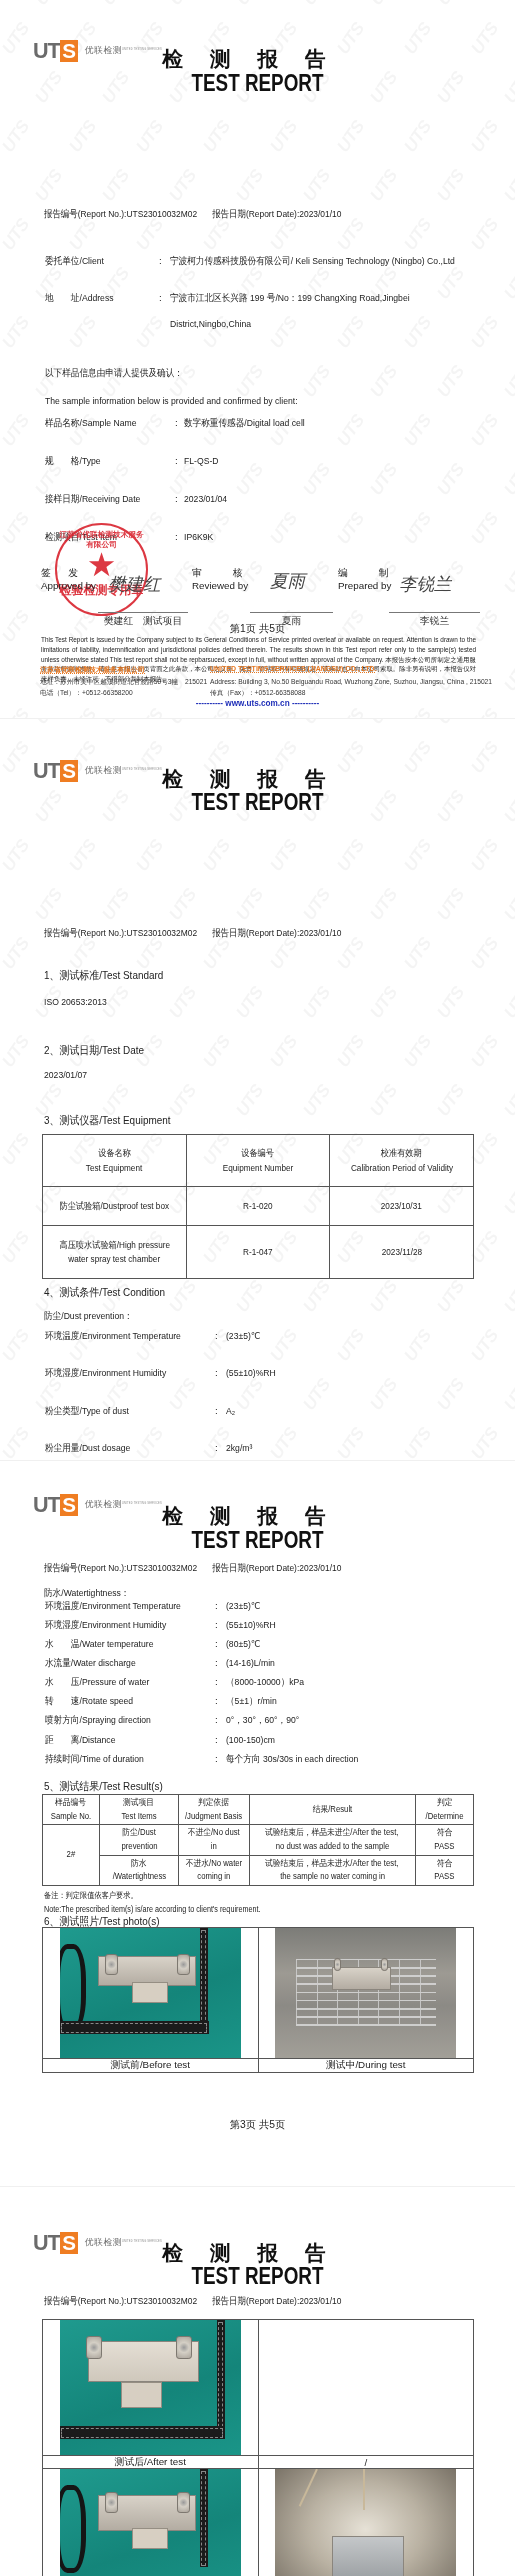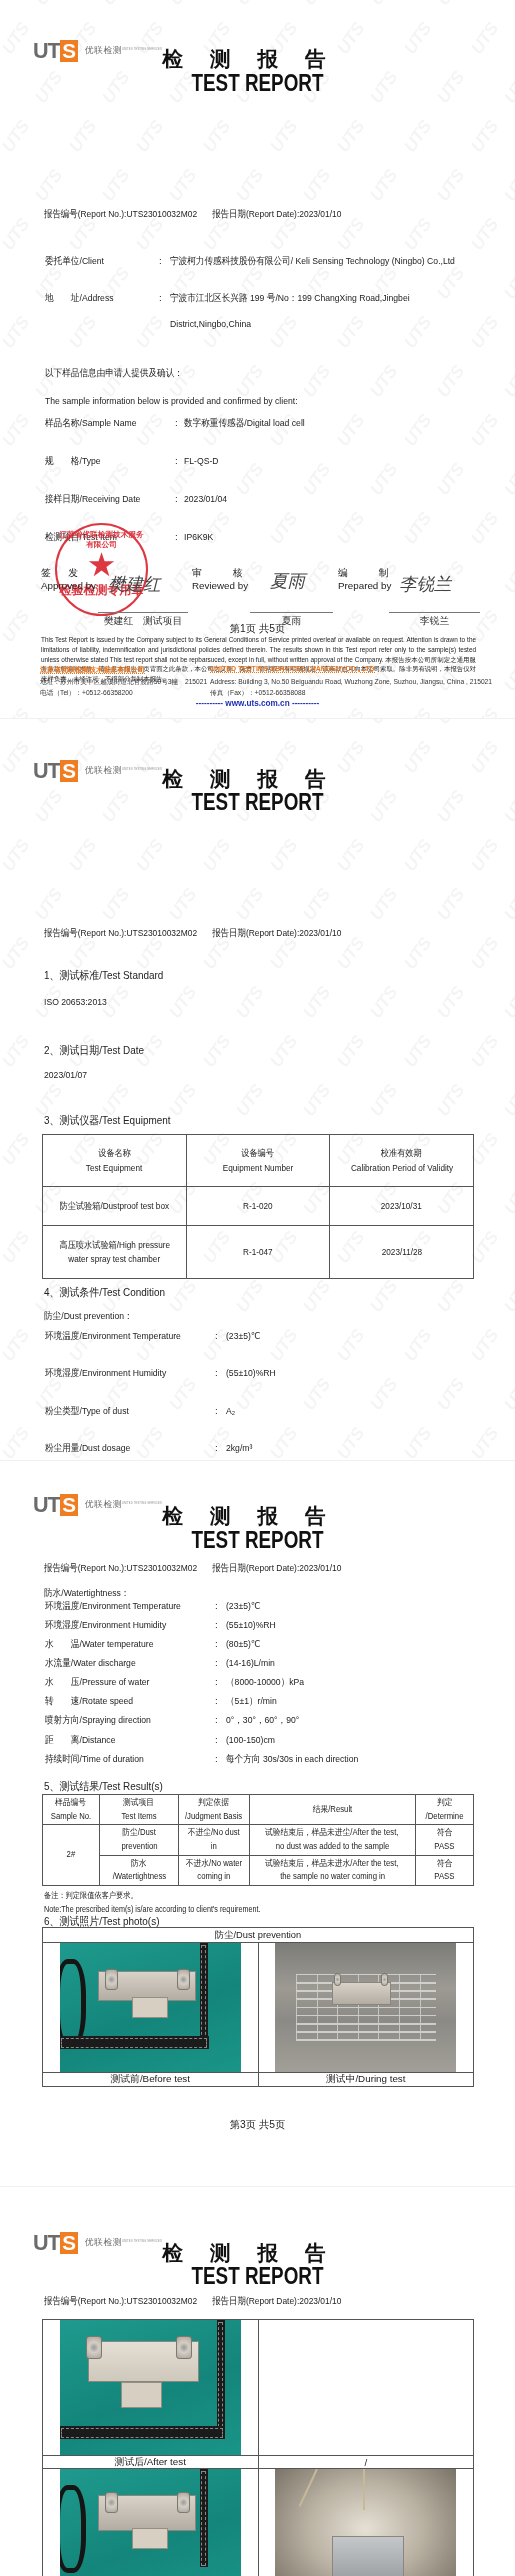"防尘/Dust prevention" div.span-row { html: <div>防尘/Dust prevention</div> -> none }
